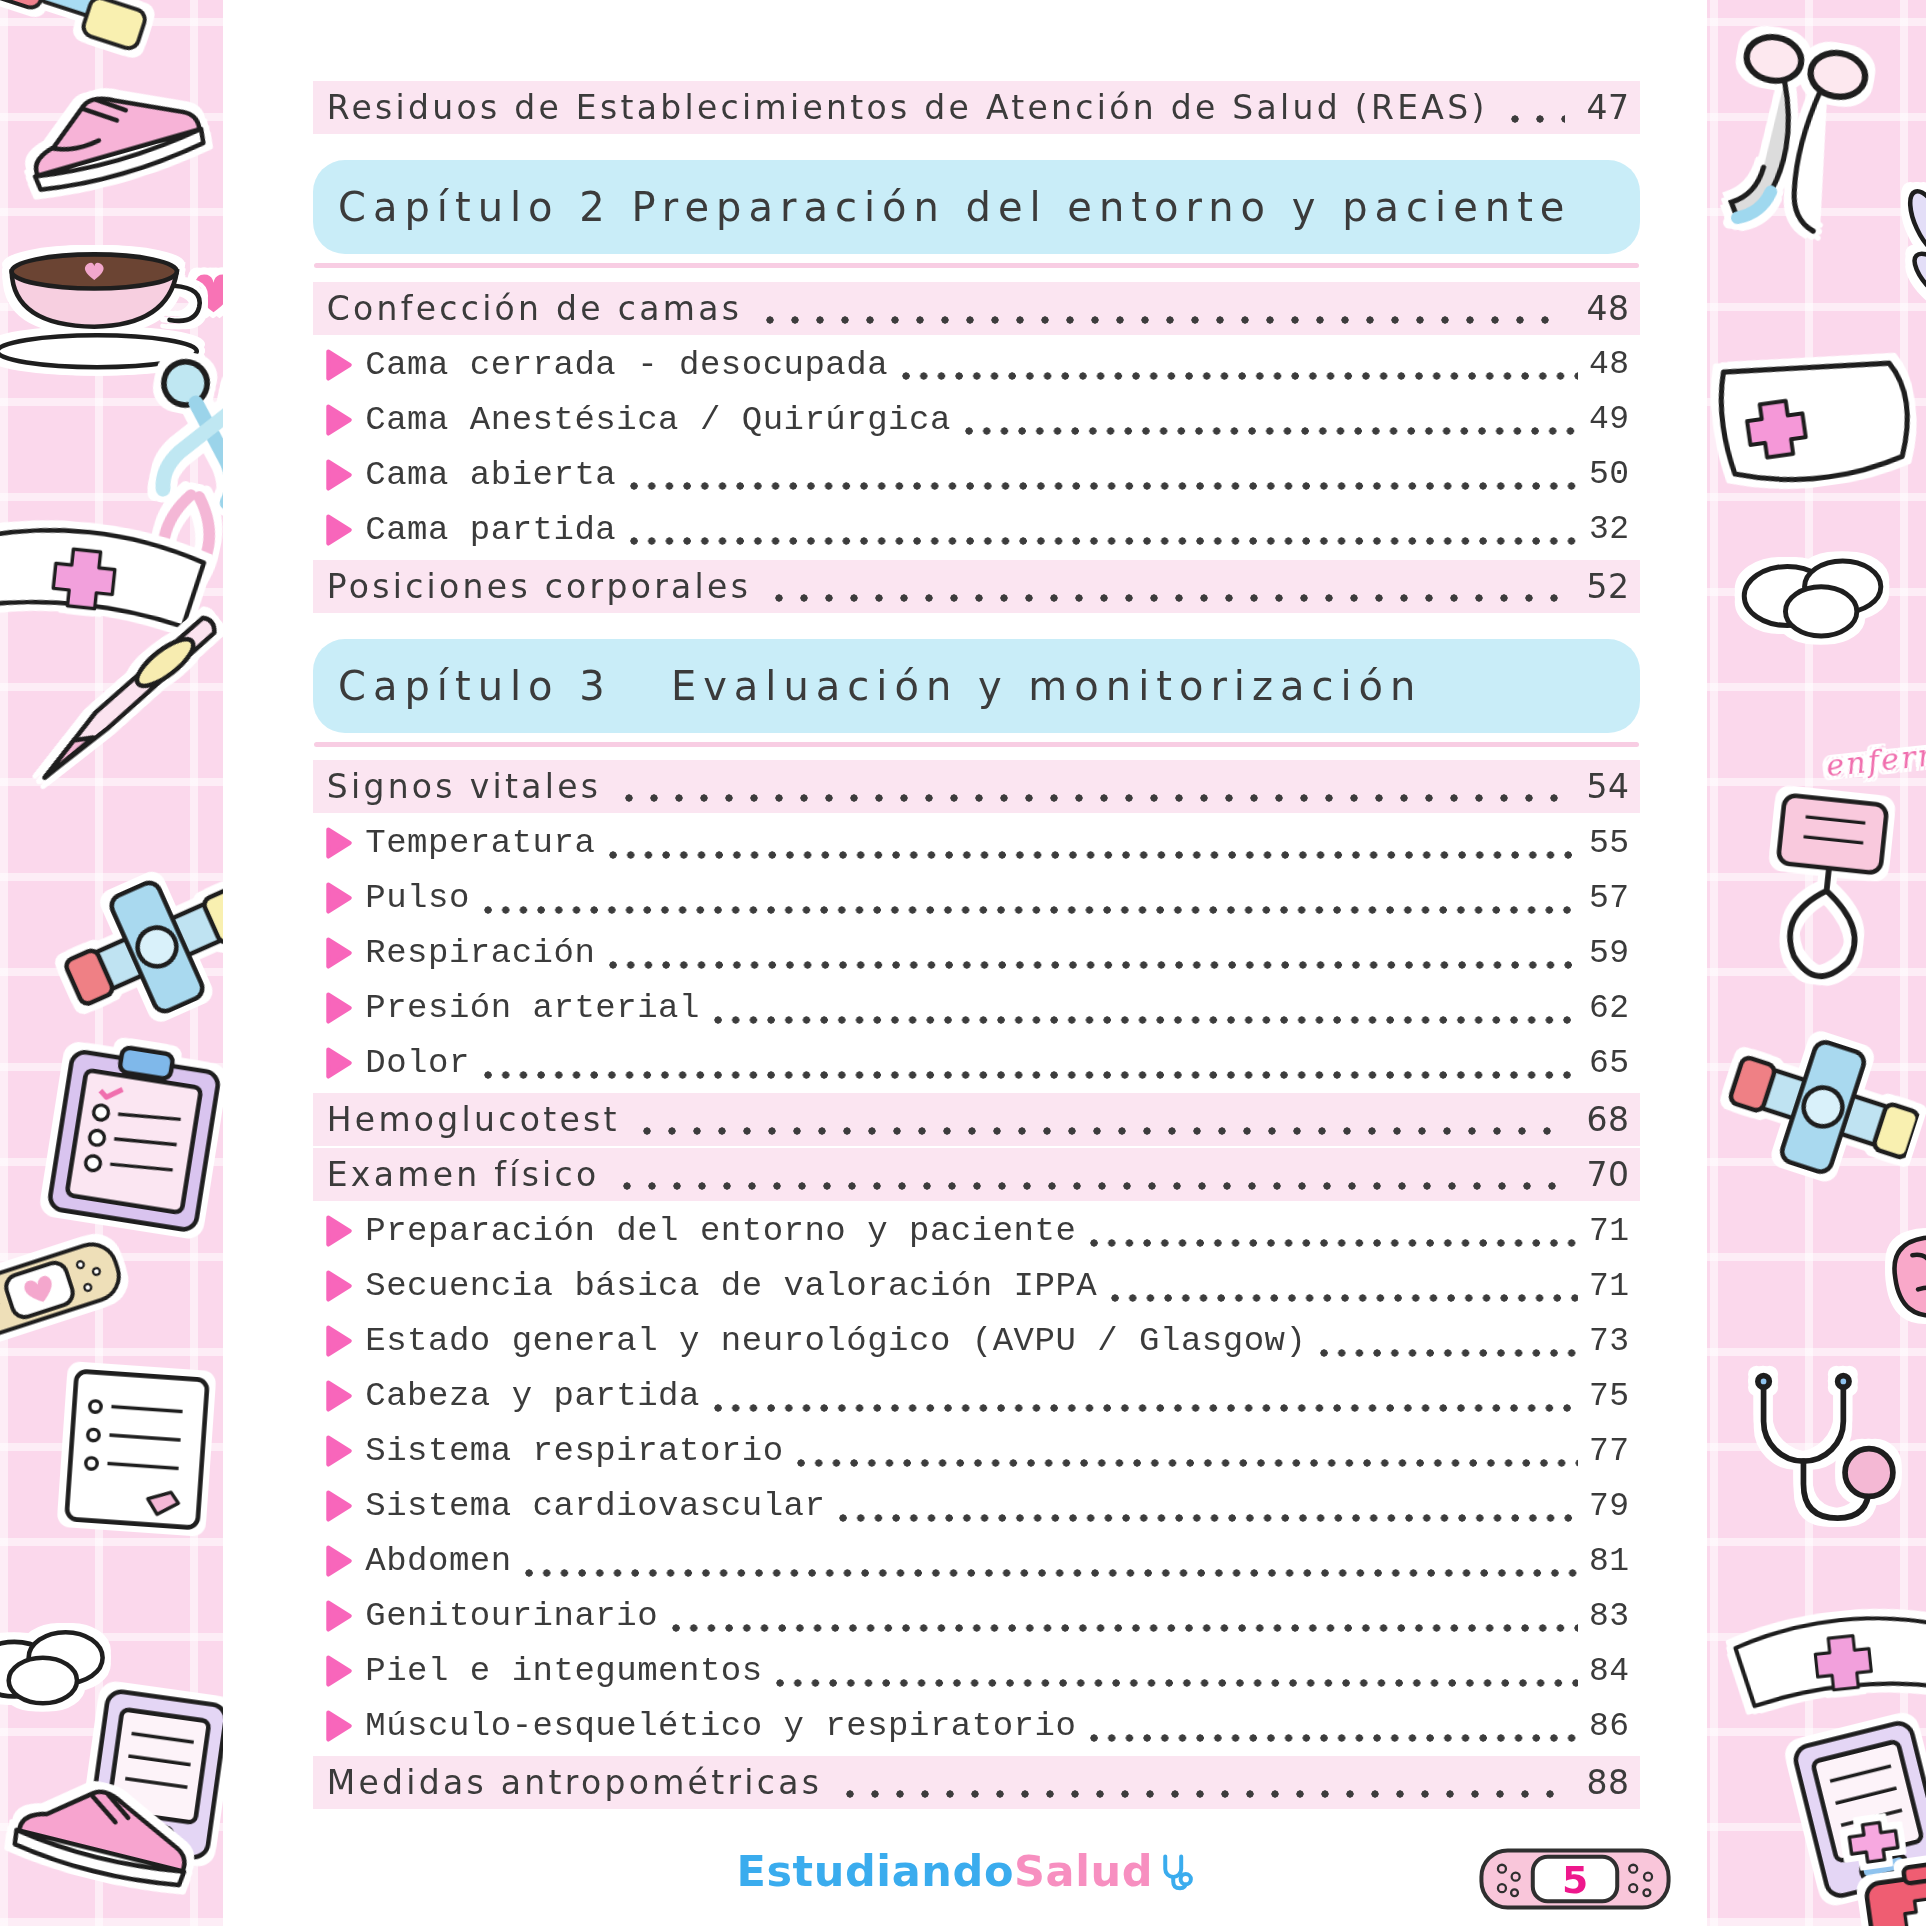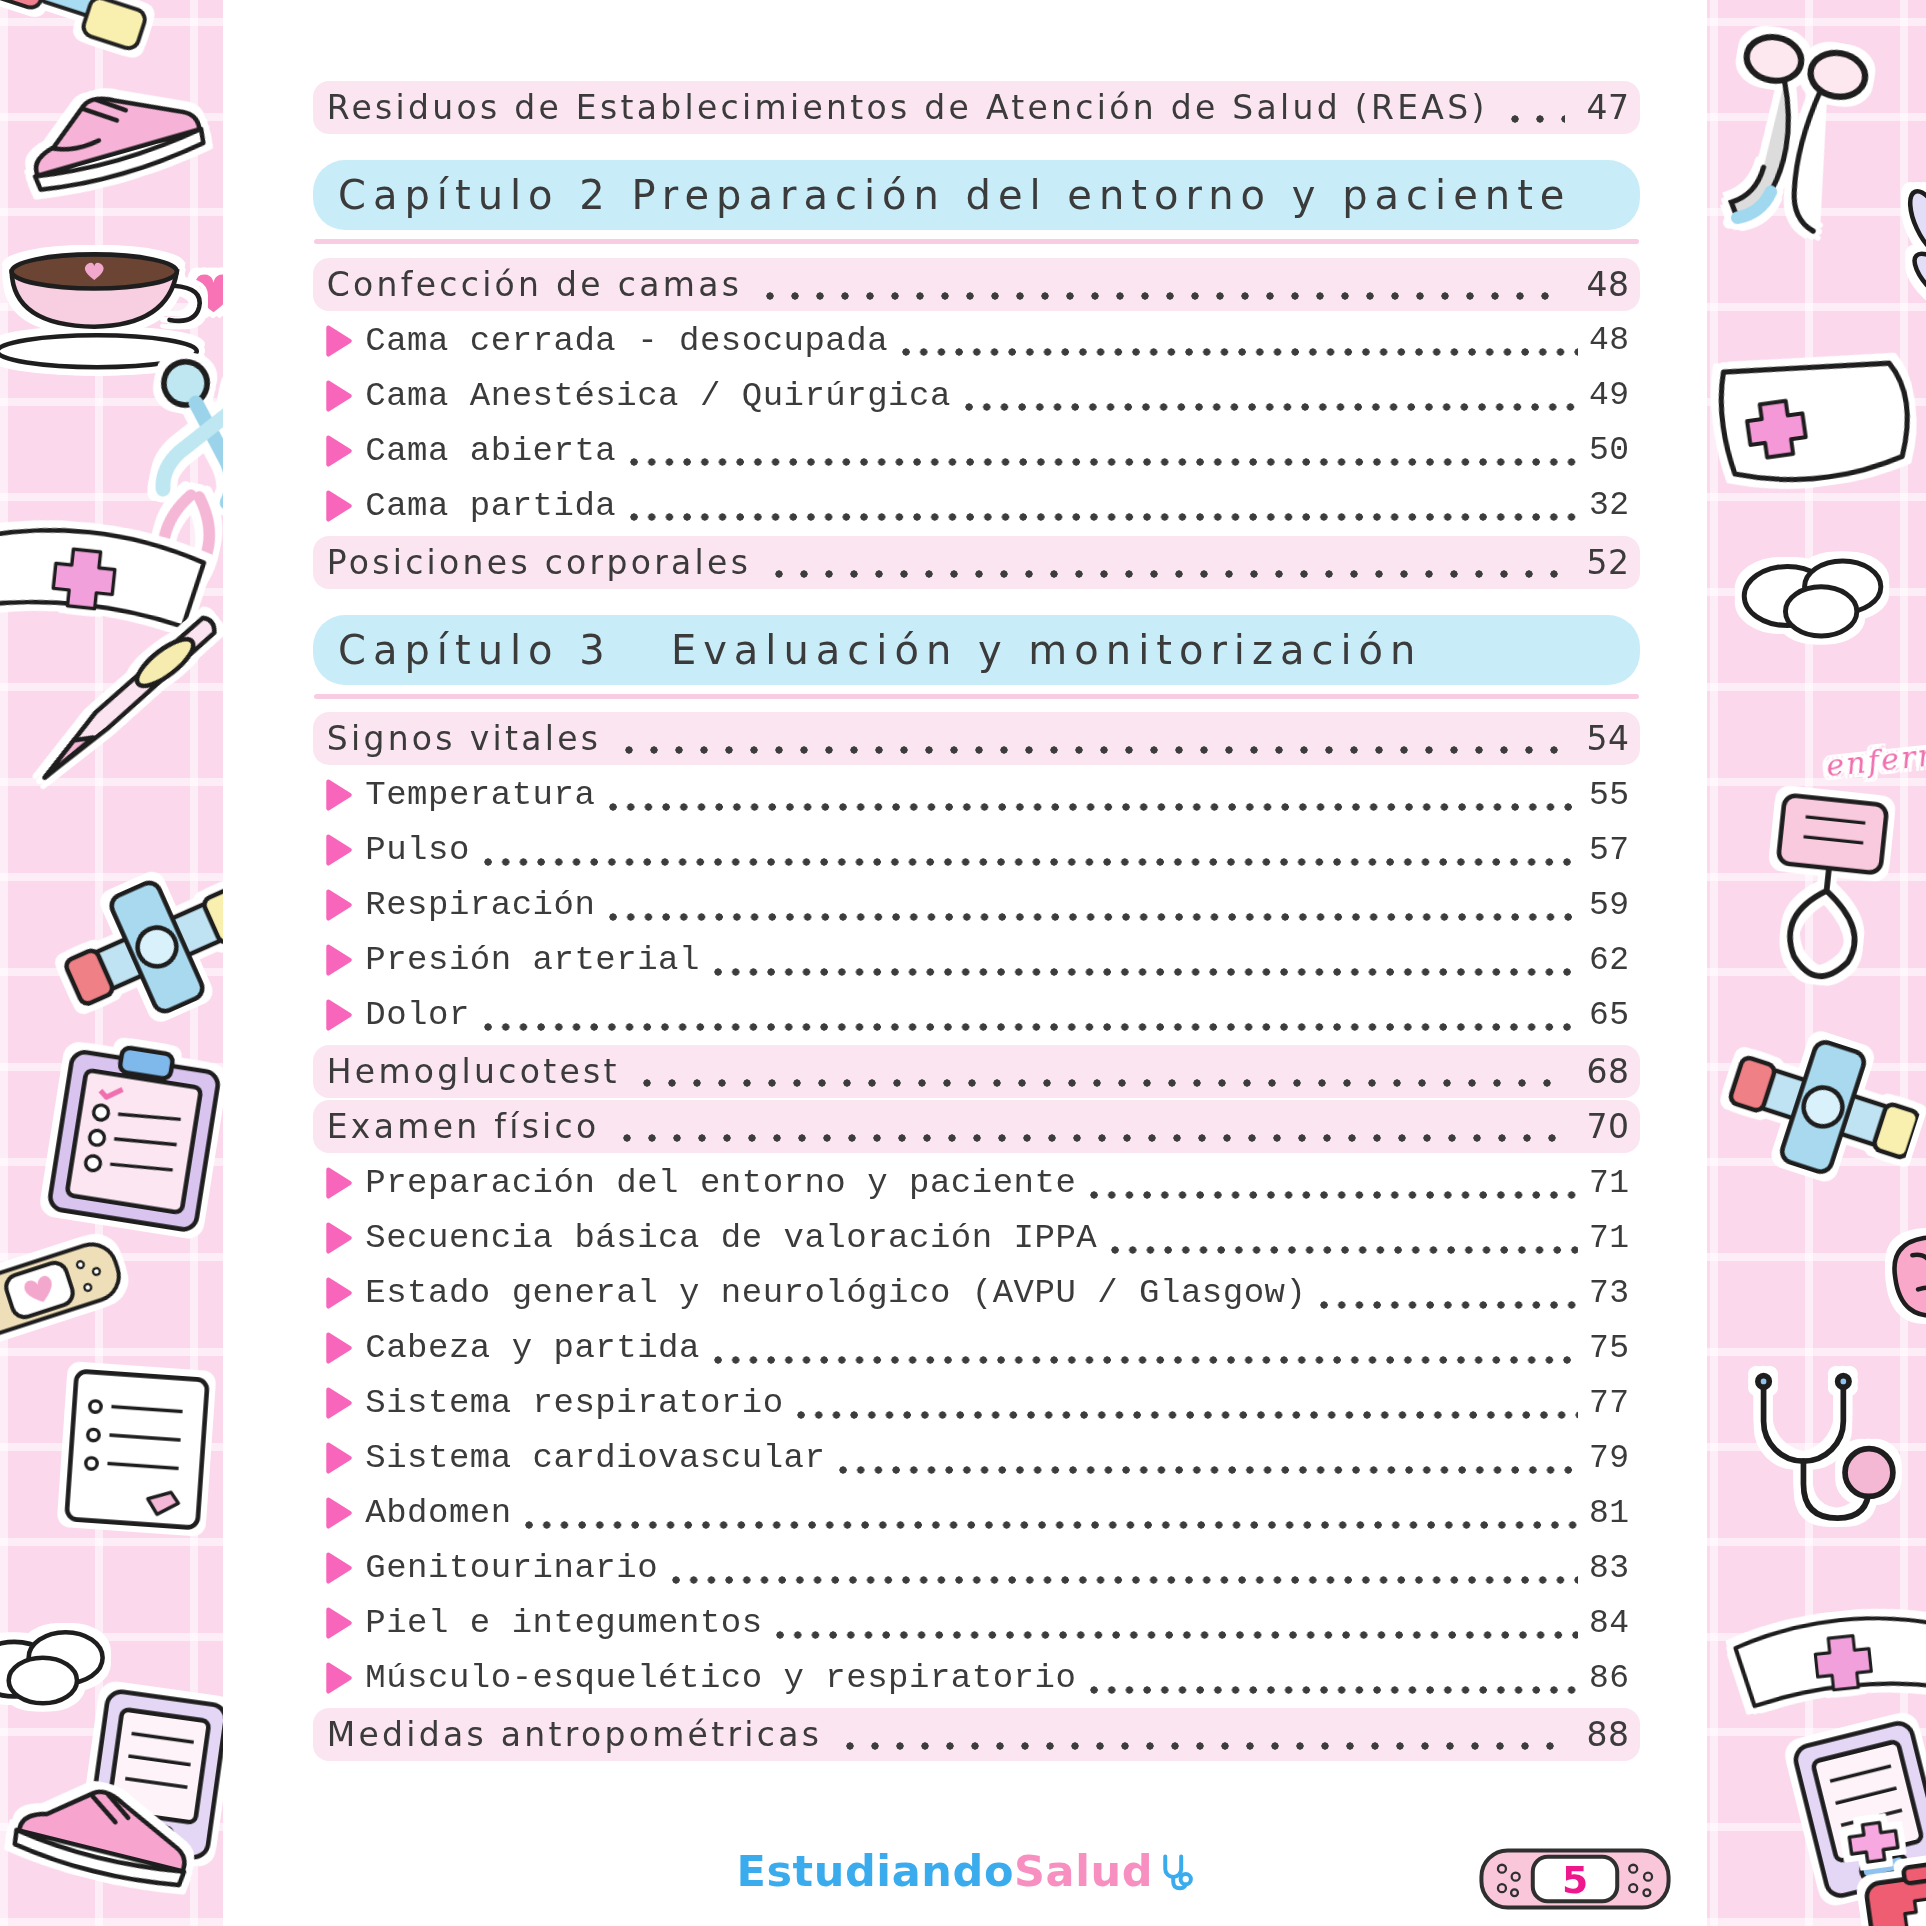"Residuos de Establecimientos de Atención" .row-section { border-radius: 16px -> 0 }
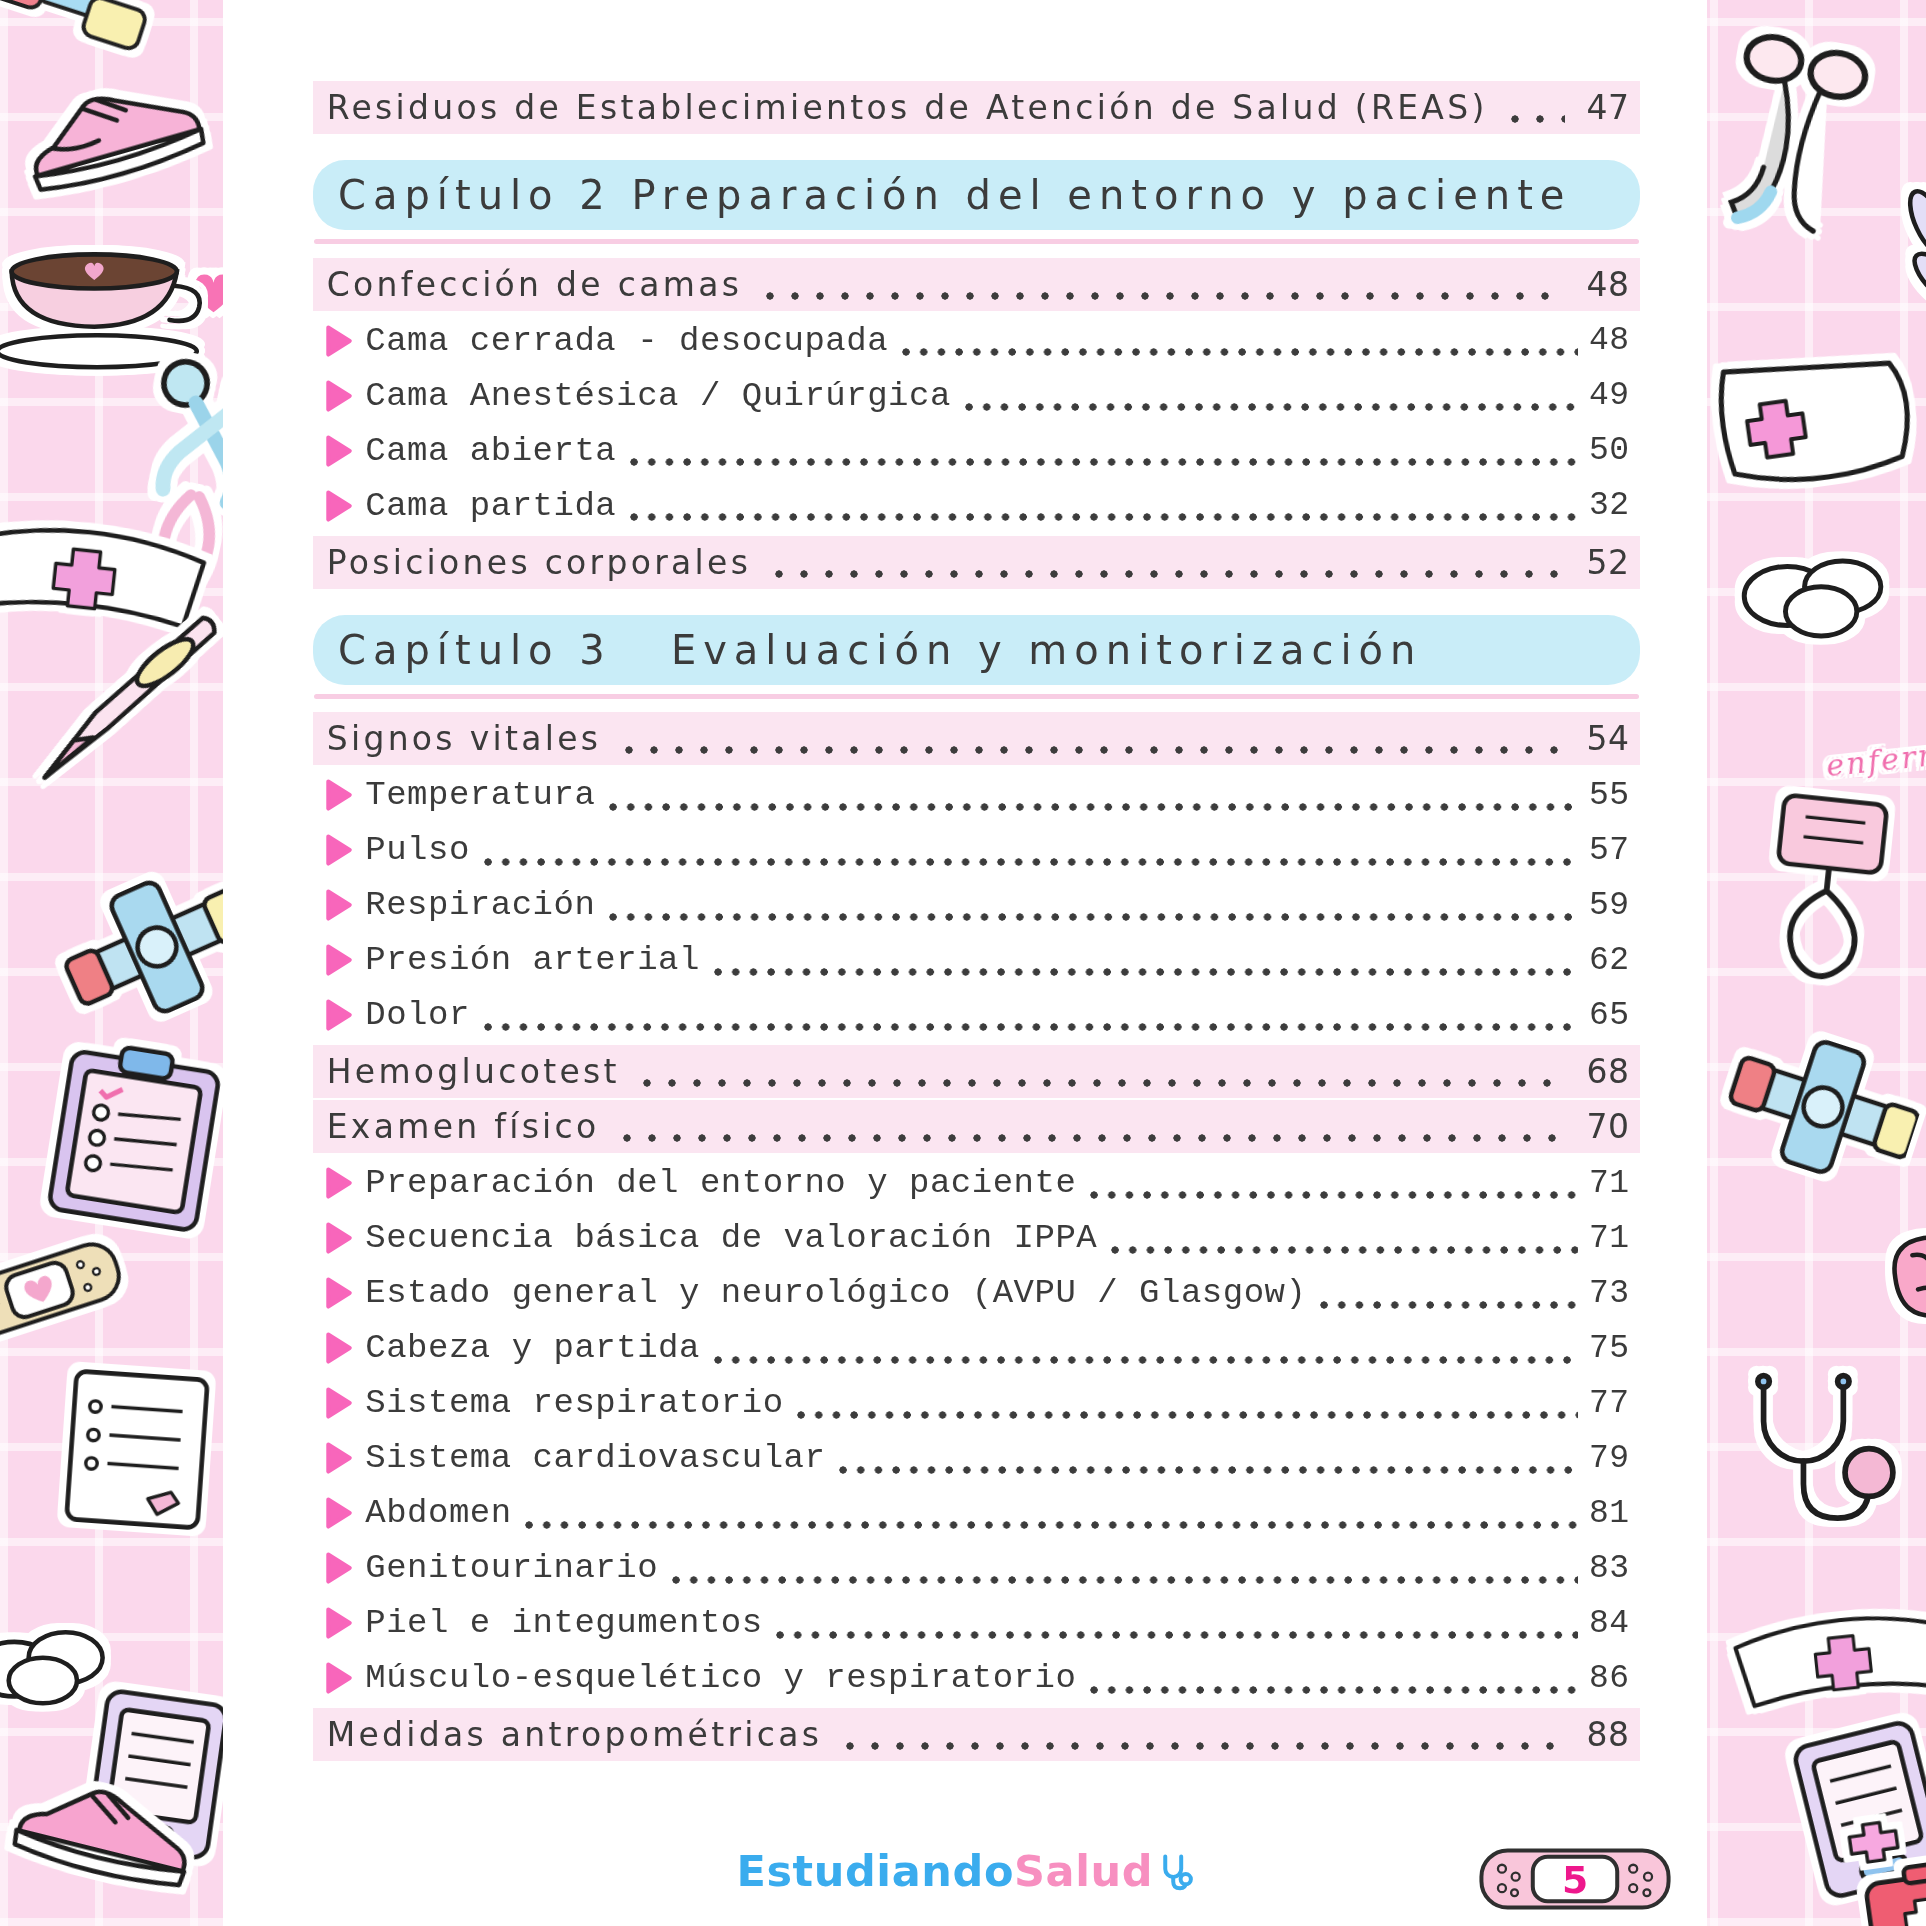"Capítulo 2 Preparación del entorno" .chapter { padding: 4px 25px -> 16px 25px }
